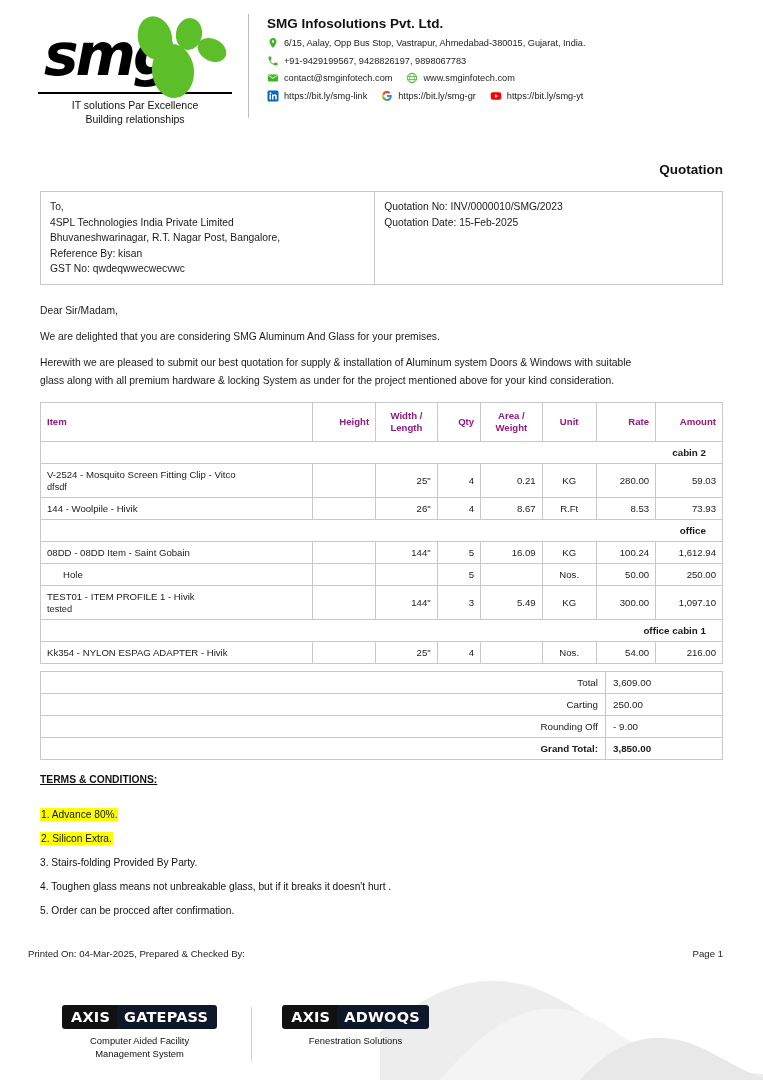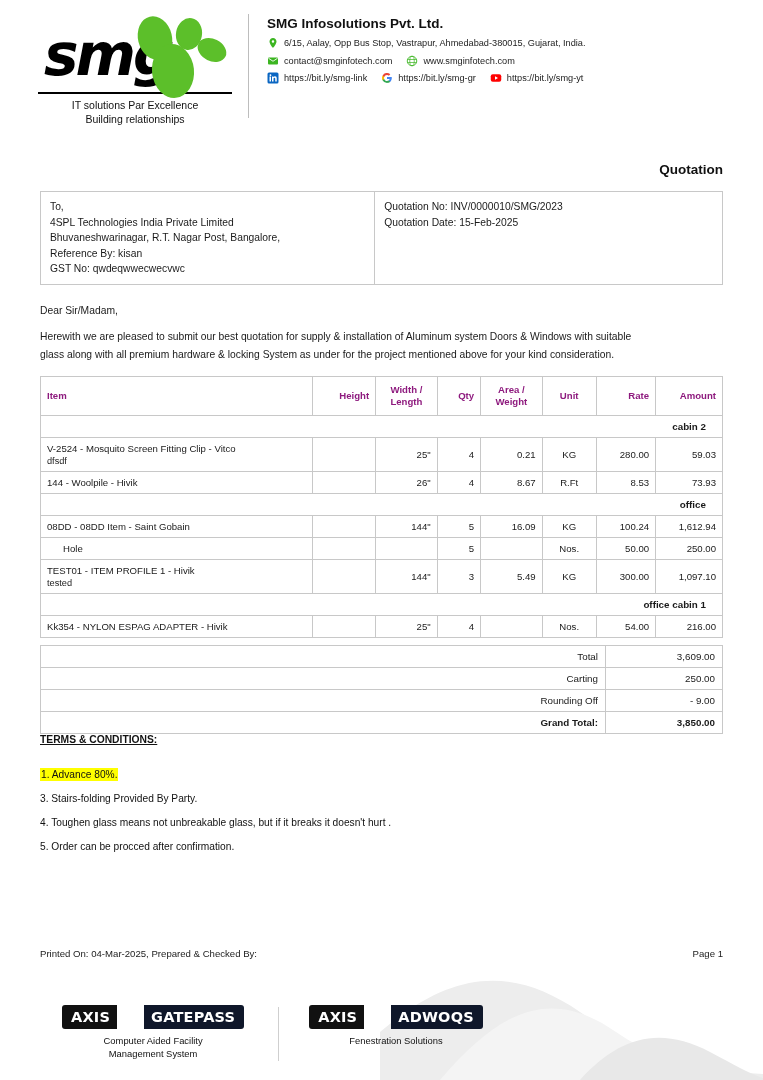"+91-9429199567, 9428826197, 9898067783" div.contact-line { html: none -> <div> <span> <svg> <path></path> </svg> <span>+91-9429199567, 9428826197, 9898067783</span> </span> </div> }
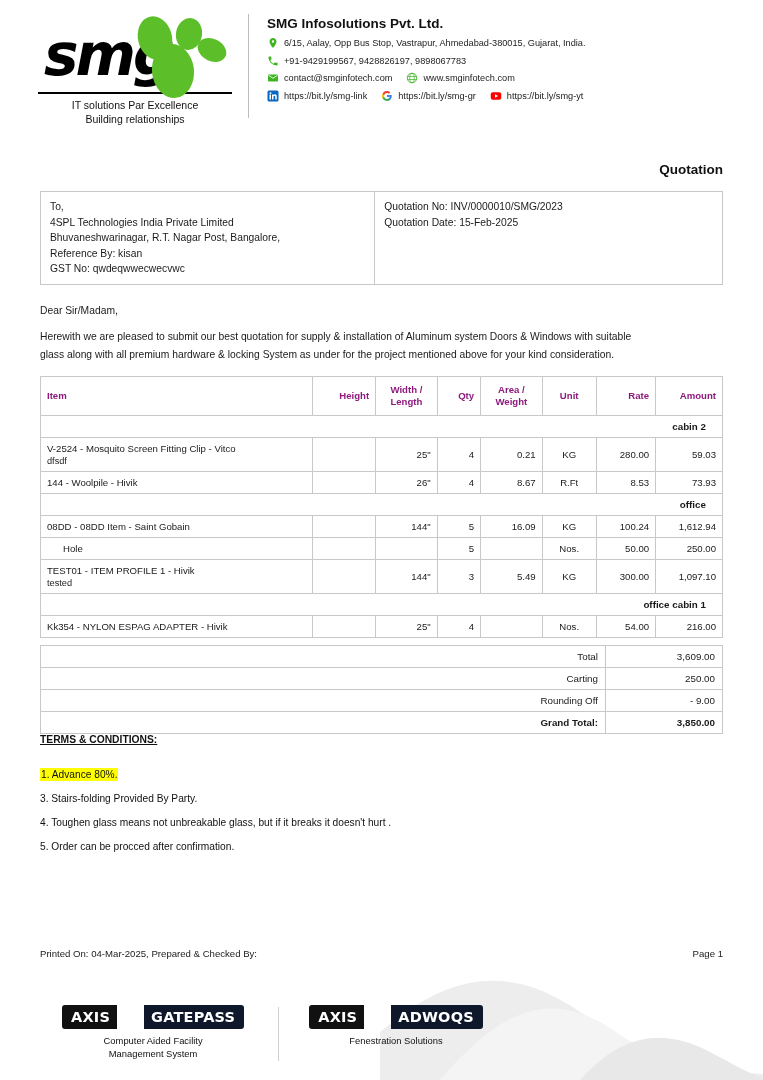"We are delighted that you" p.para { html: none -> <p>We are delighted that you are considering SMG Aluminum And Glass for your premises.</p> }
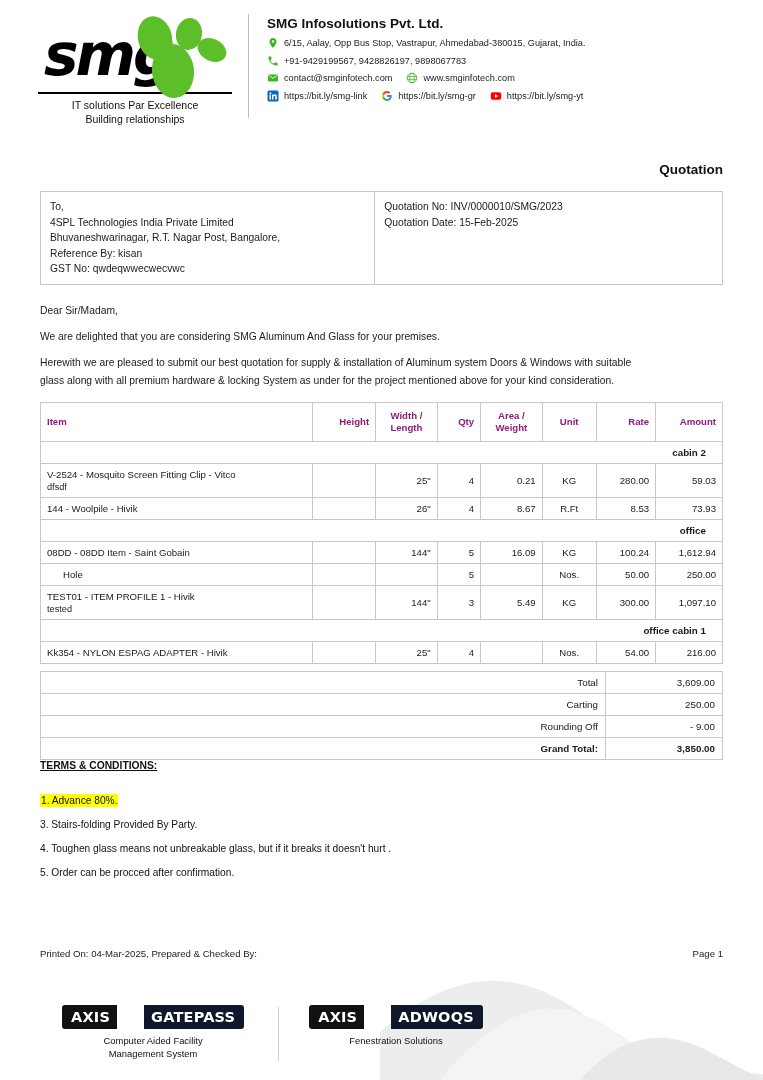"3,609.00" .totals td.val { text-align: right -> none }
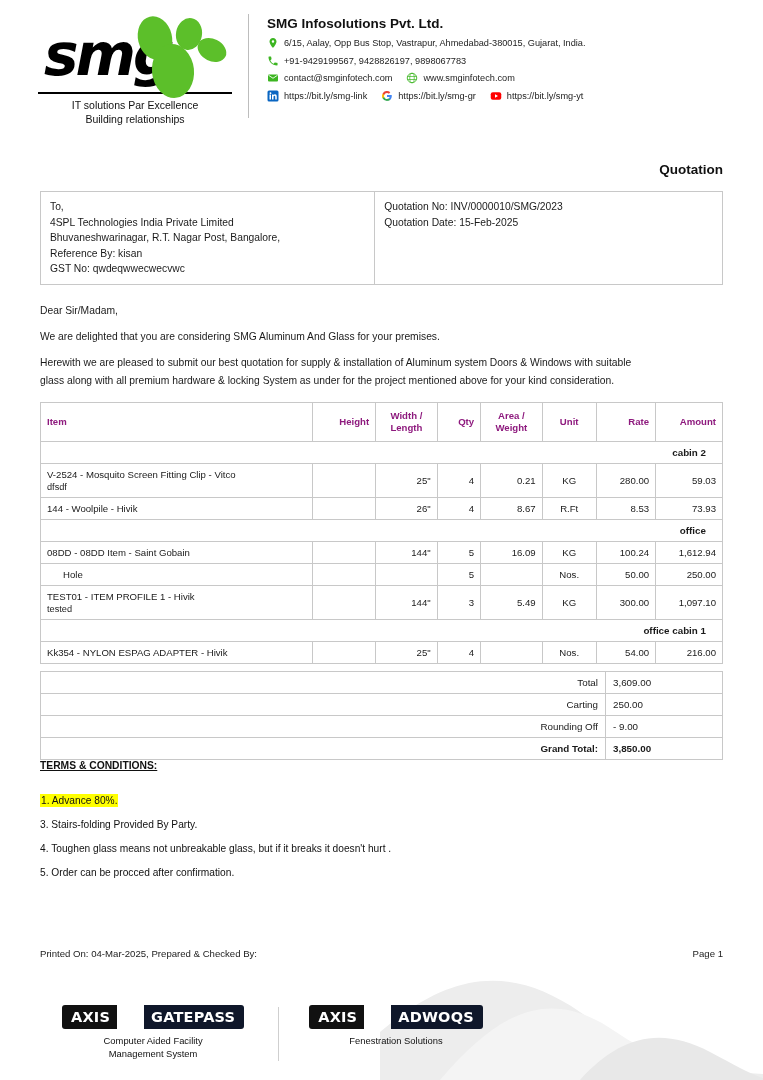"TERMS & CONDITIONS:" .terms { margin-top: none -> 14px }
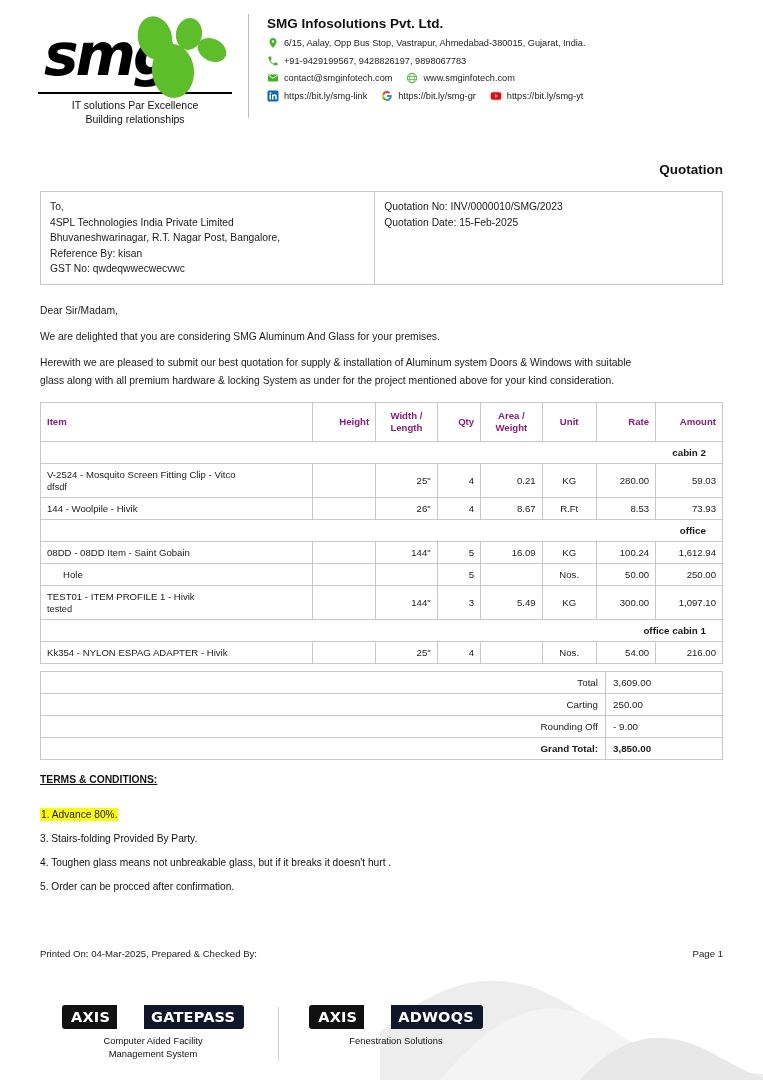"2. Silicon Extra." div.term { html: none -> <div><span>2. Silicon Extra.</span></div> }
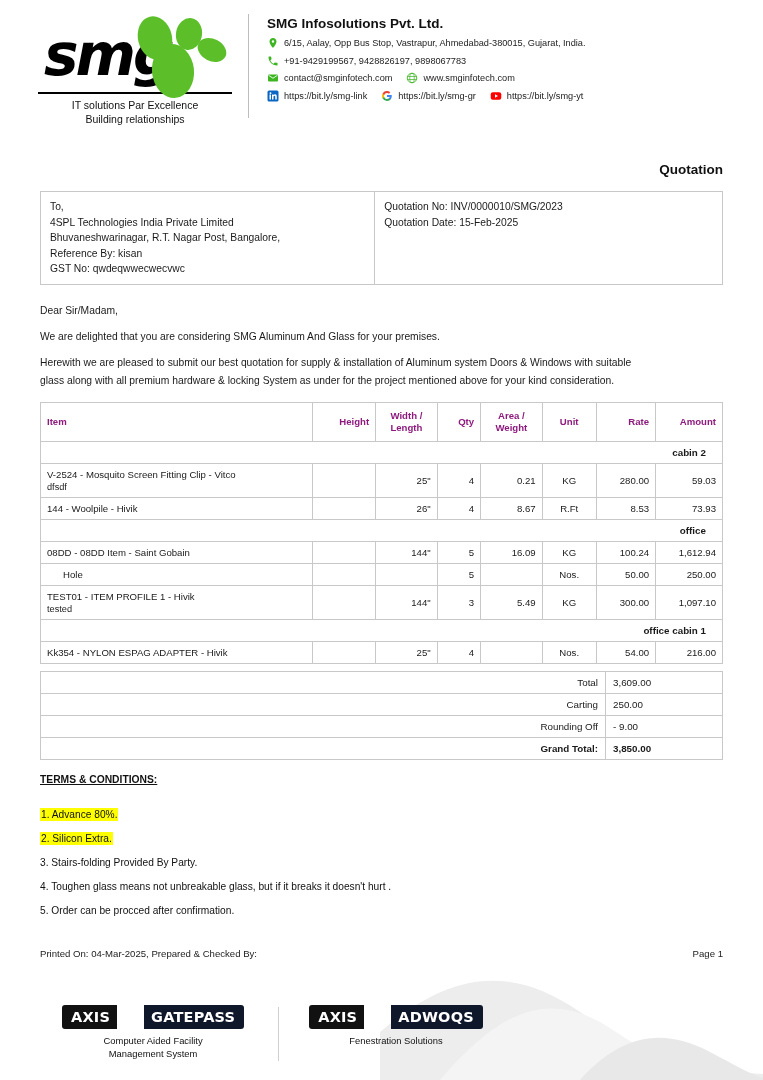"Printed On: 04-Mar-2025, Prepared &" .print-footer { left: 40px -> 28px }
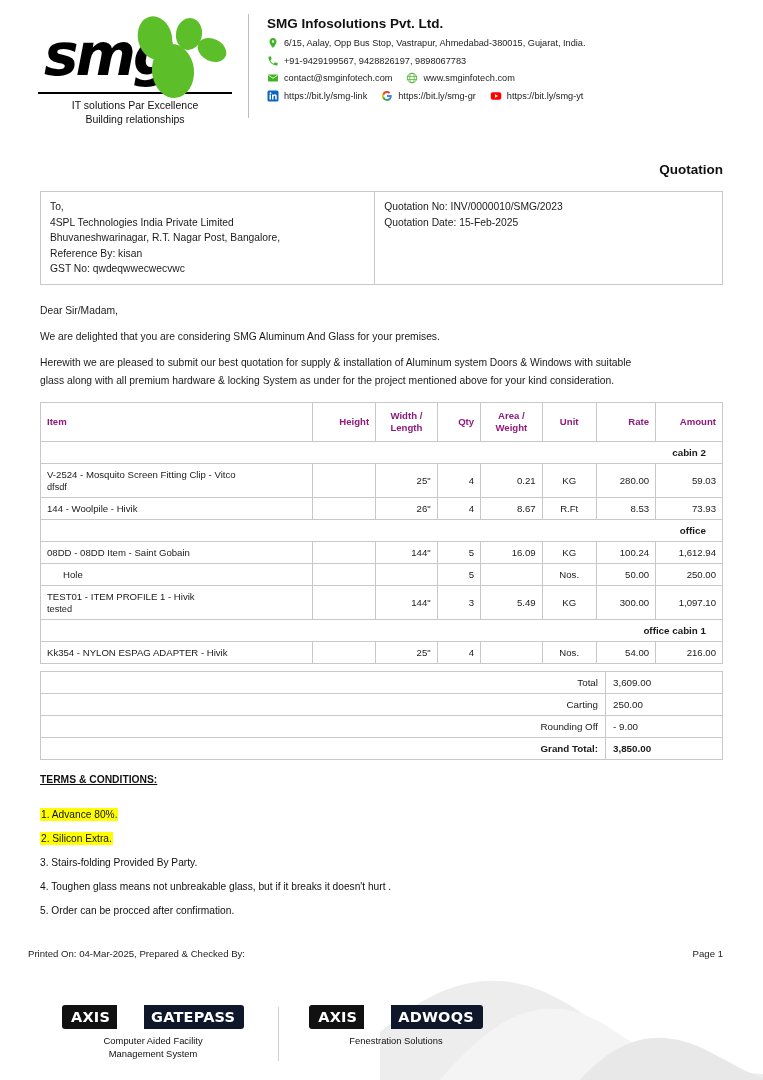"AXIS" .brand-pill { gap: 27px -> none }
